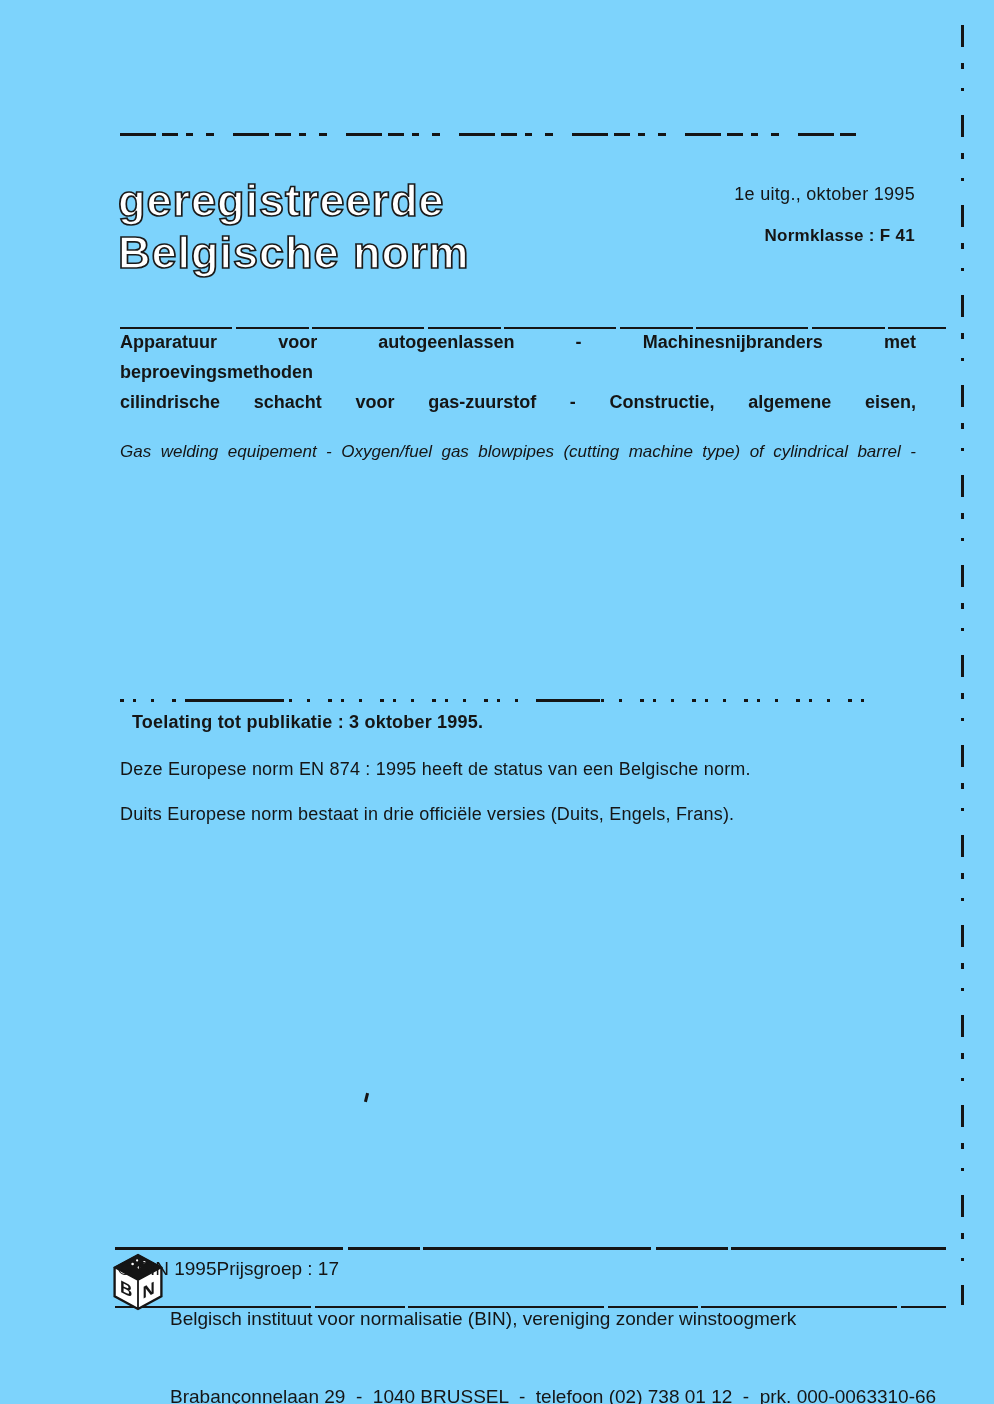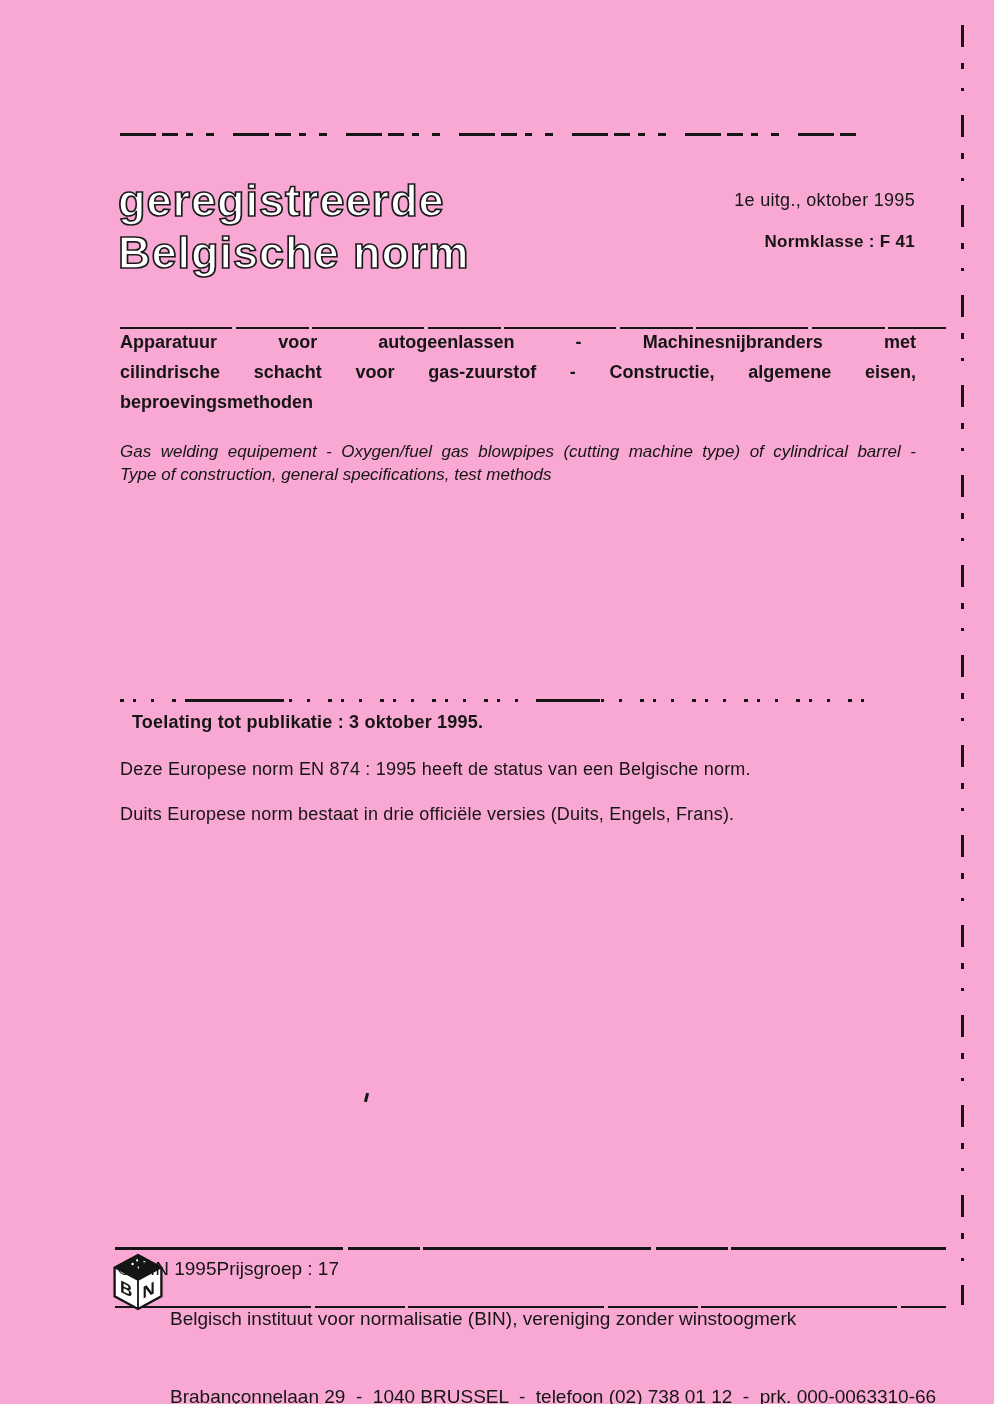"geregistreerde" .page { background: #f9a8d4 -> #7dd3fc }
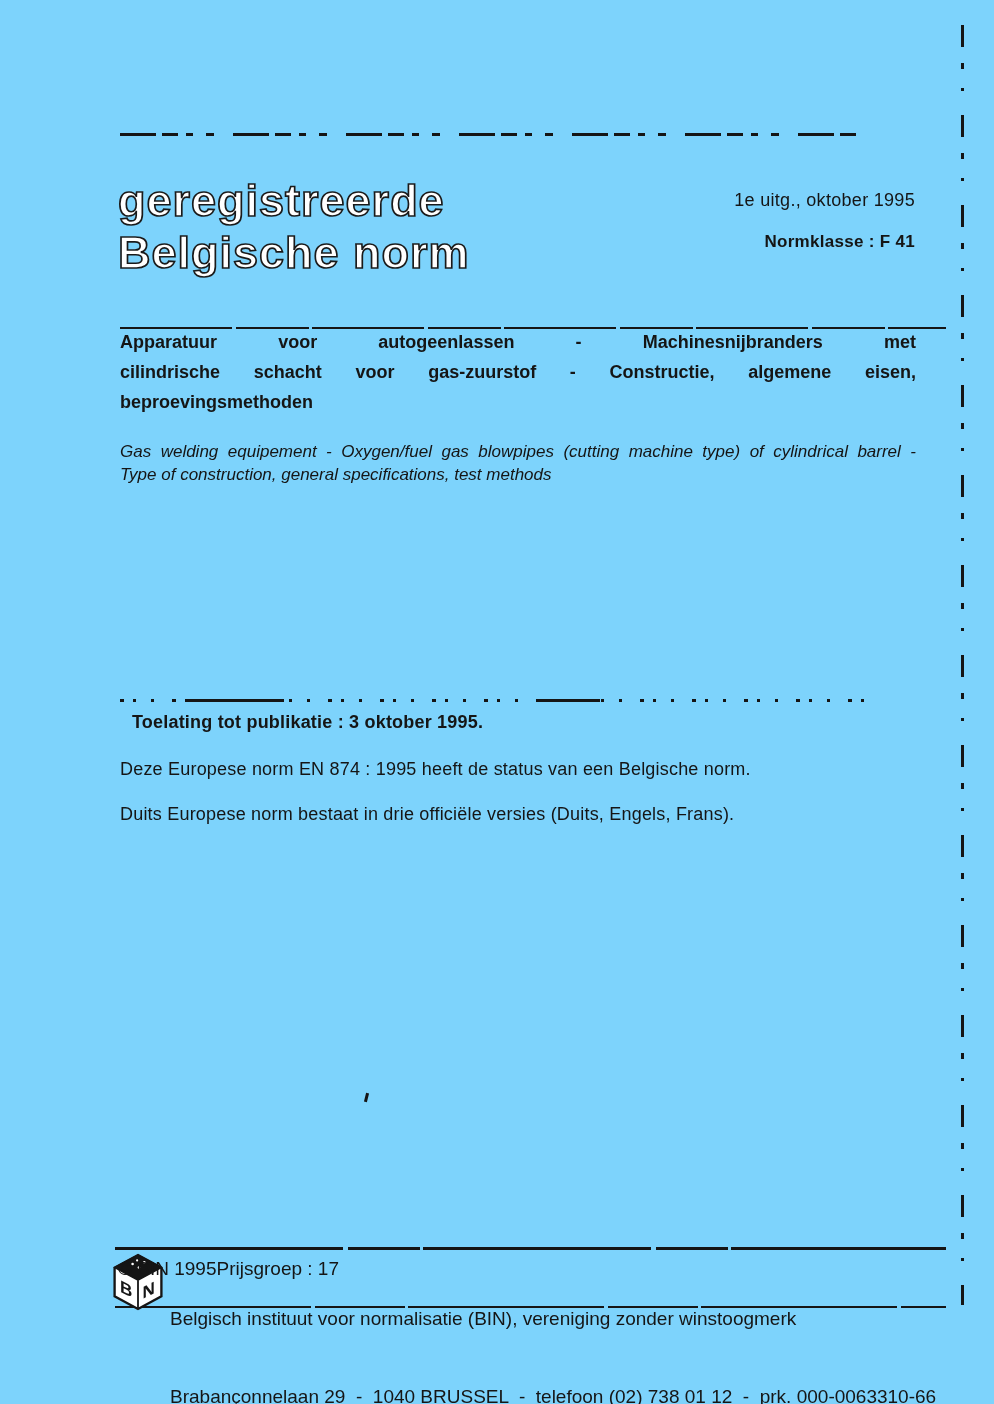"1e uitg., oktober 1995" .std-edition { margin-top: 6px -> none }
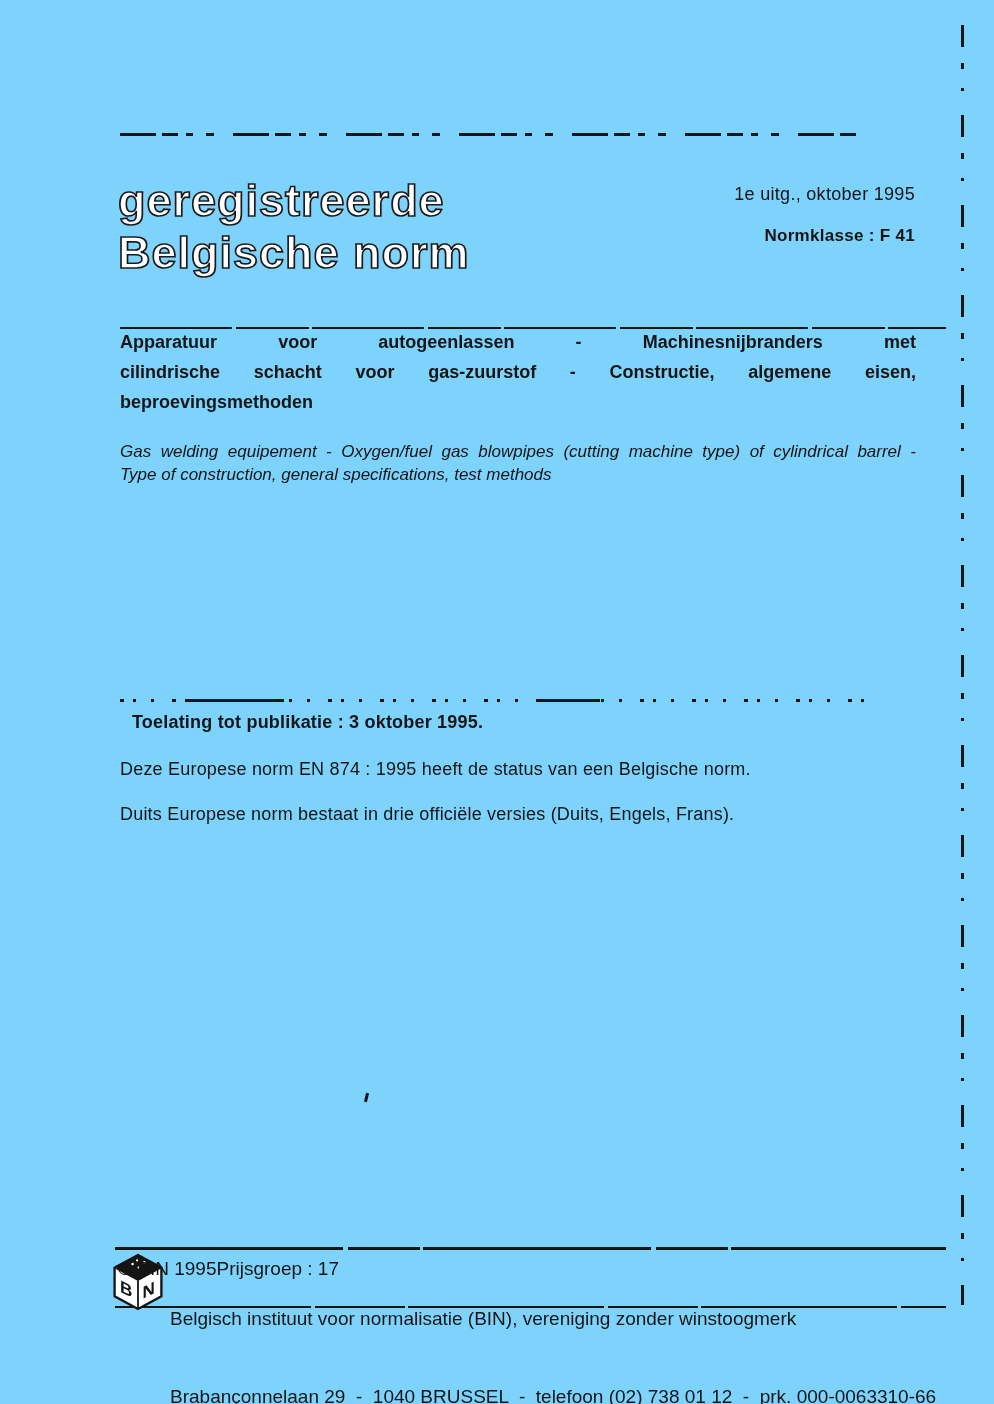"cilindrische schacht voor gas-zuurstof -" div.jline { order: before "beproevingsmethoden" -> after "beproevingsmethoden" }
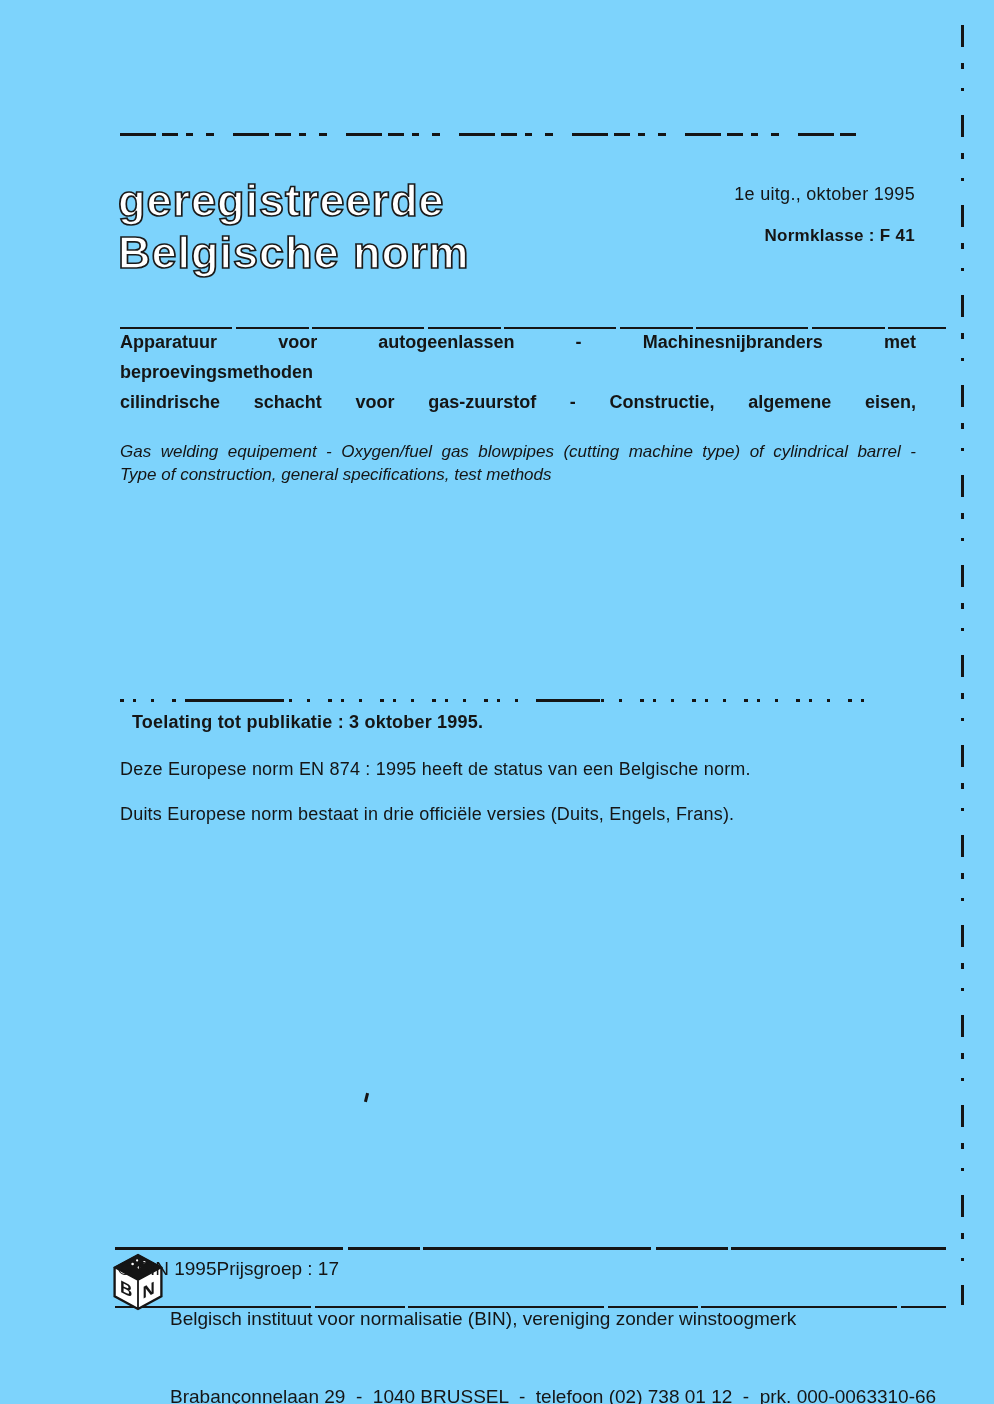"Type of construction, general" div.jline { html: <div>Type of construction, general specifications, test methods</div> -> none }
